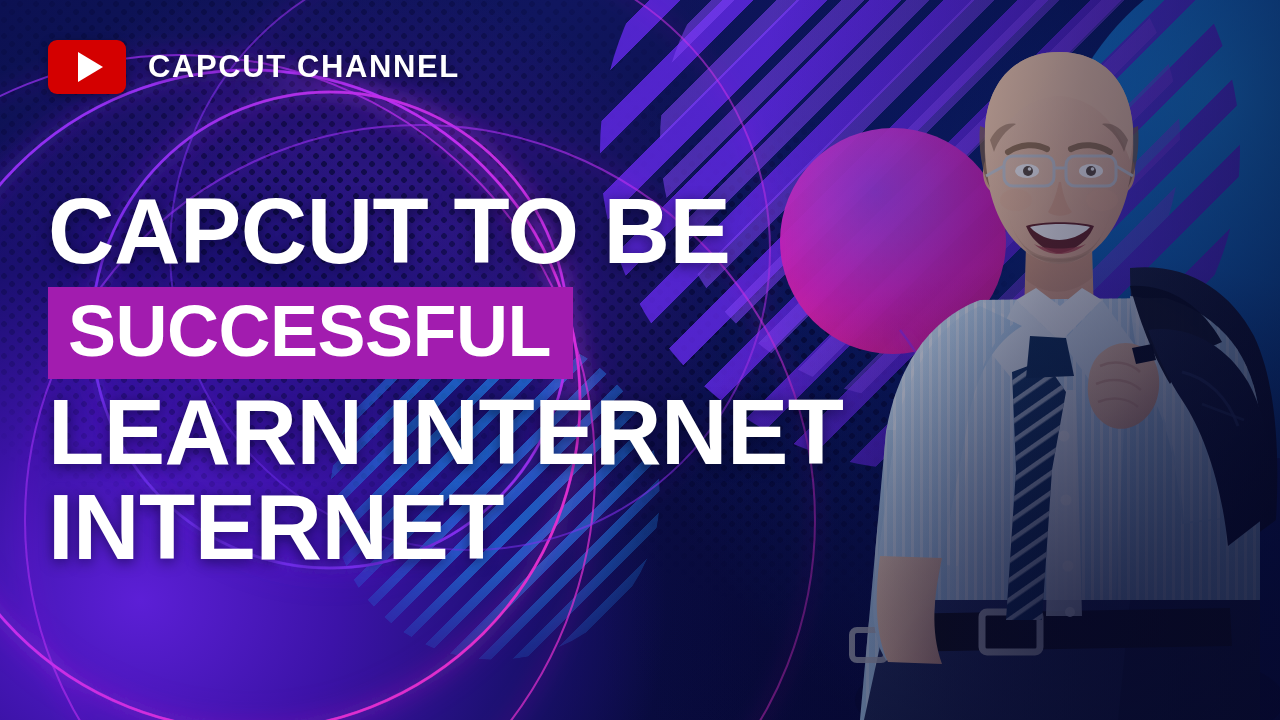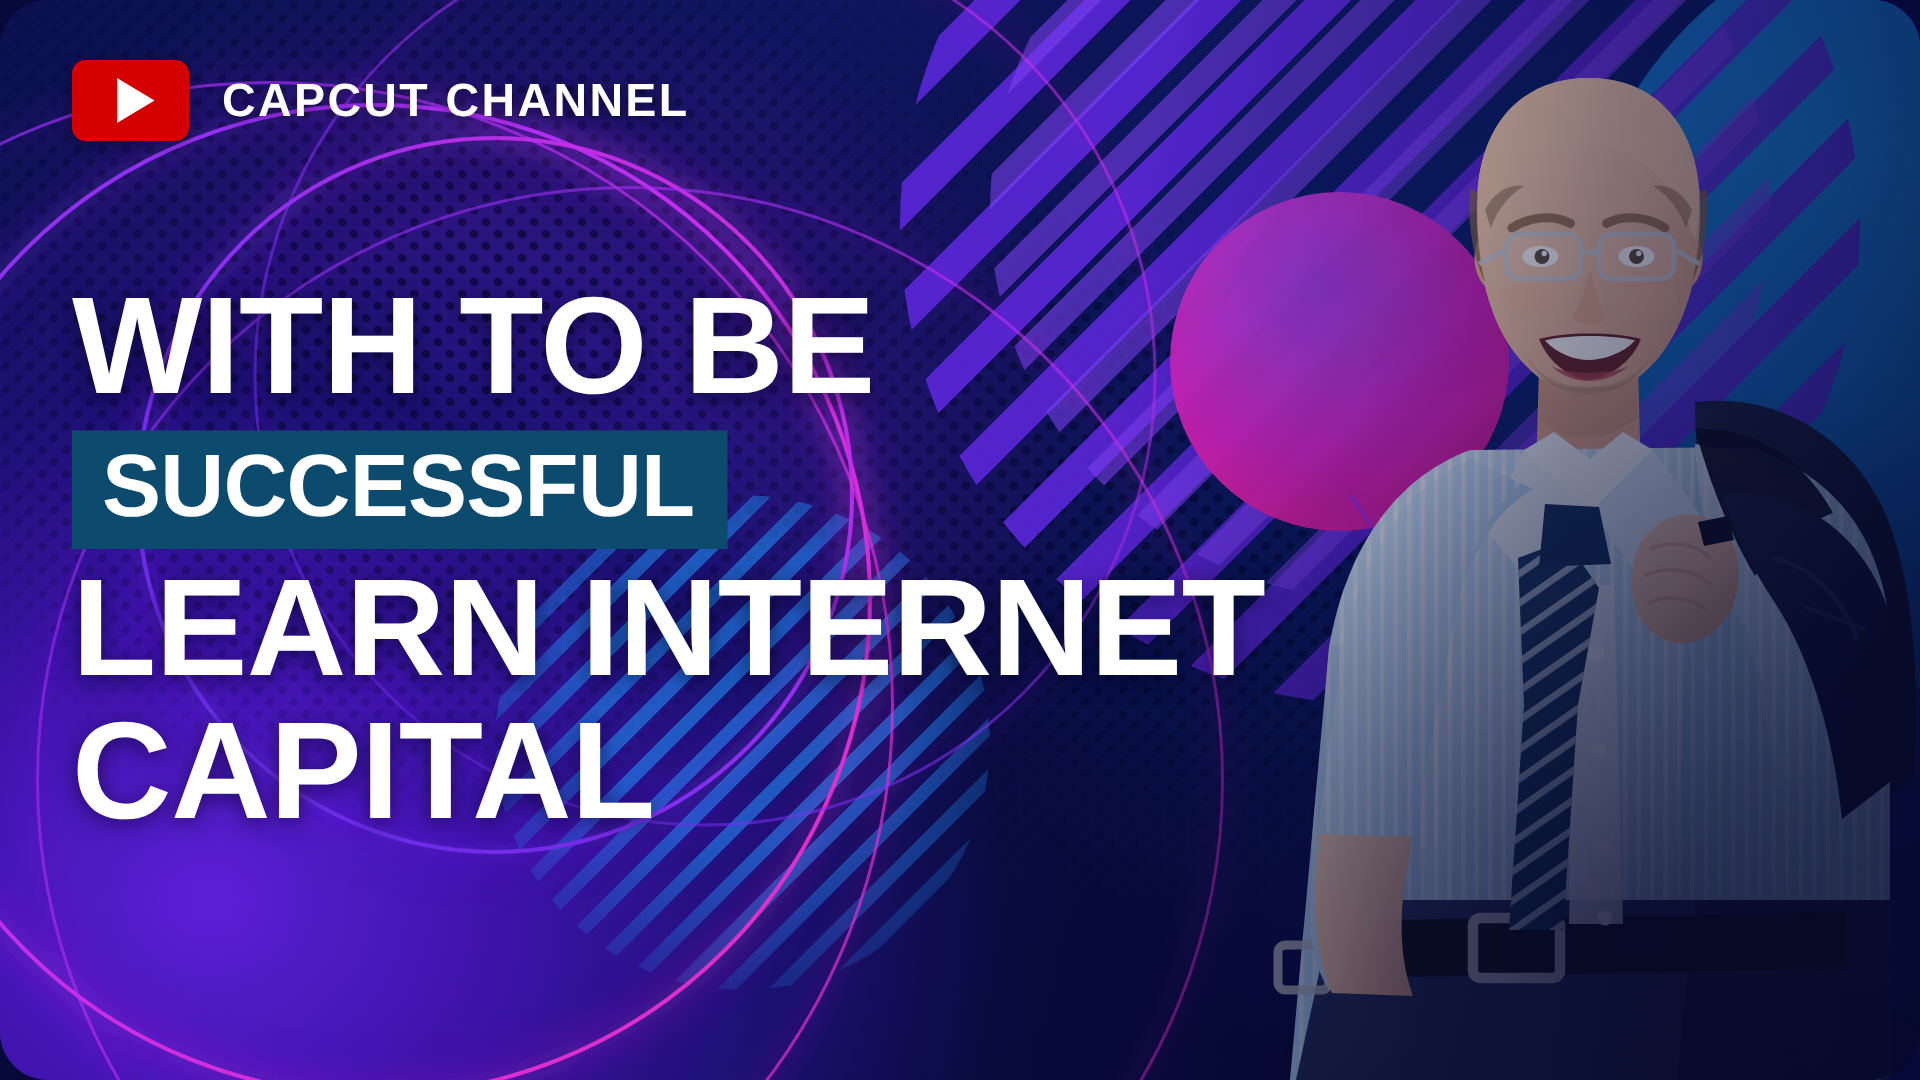"CAPCUT CHANNEL" #thumb { border-radius: 32px -> none }
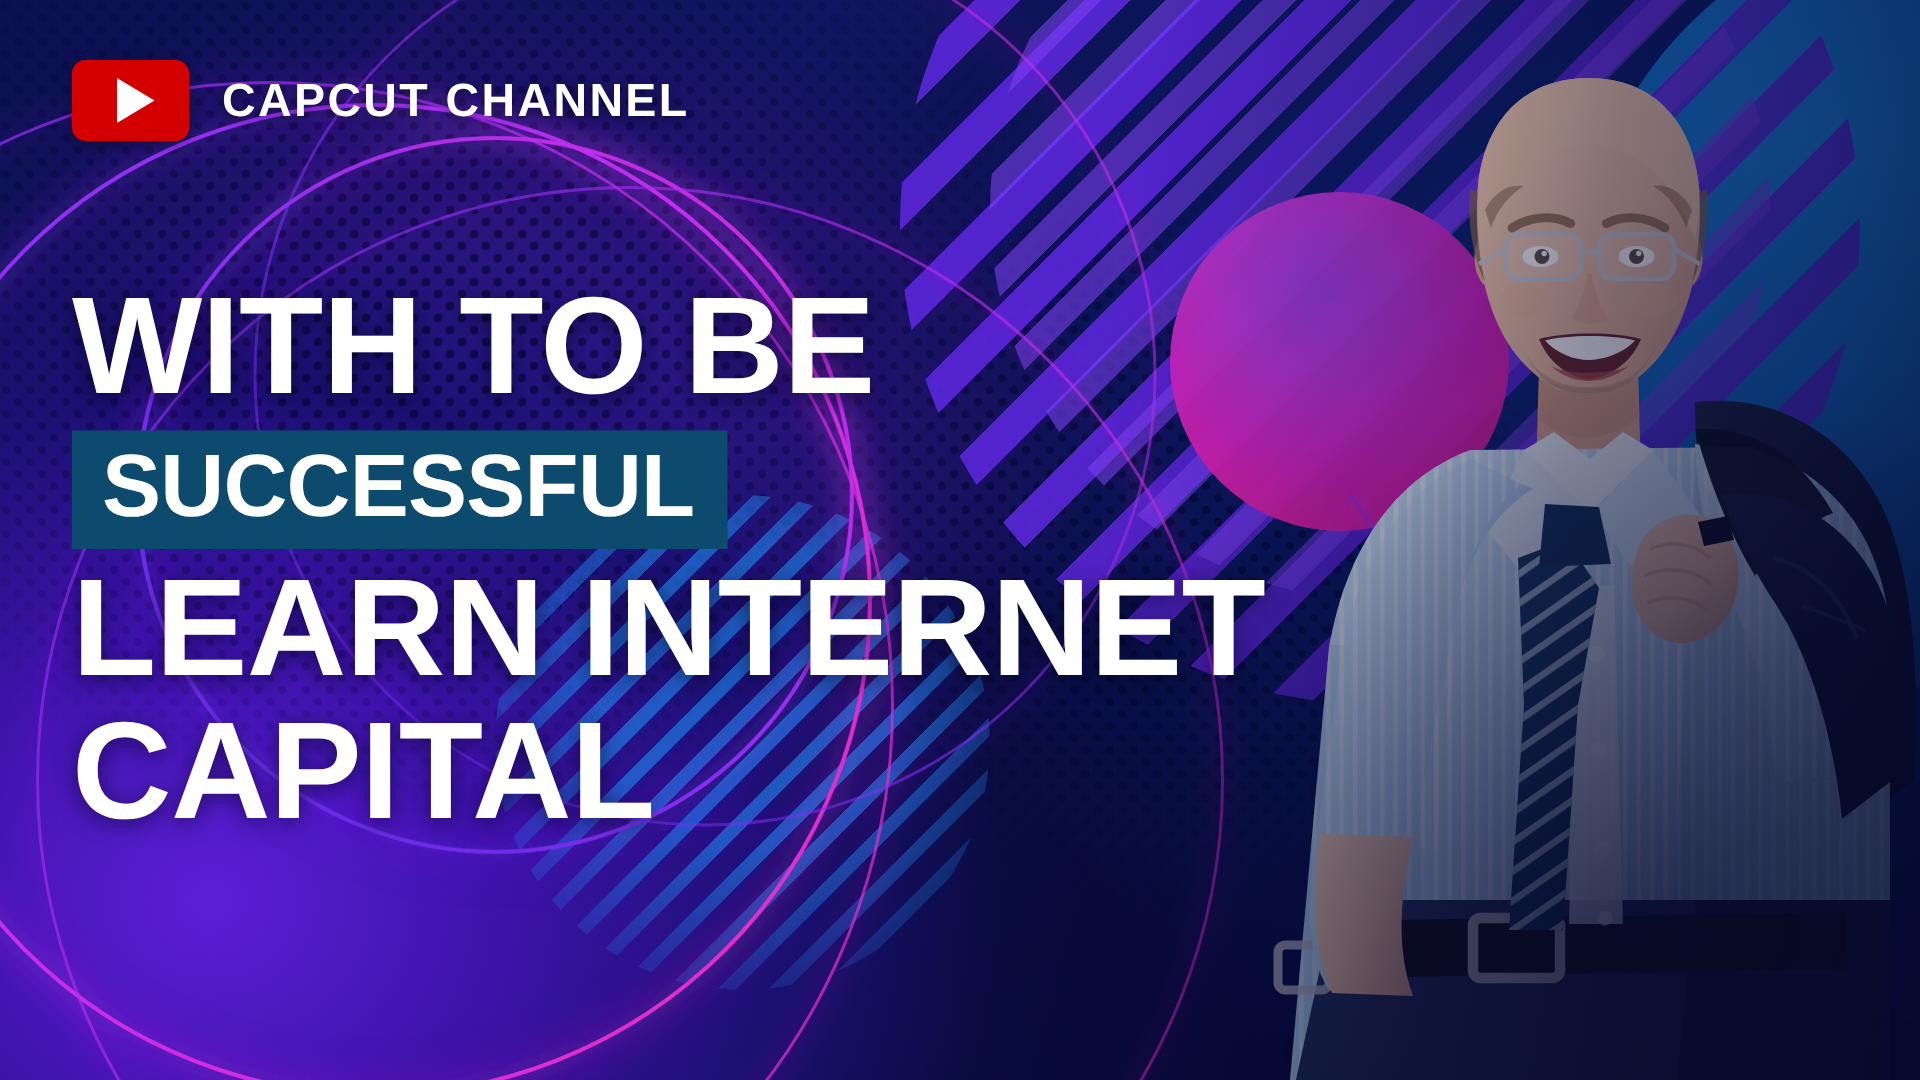"WITH TO BE" div.hl-line { text: WITH -> CAPCUT }
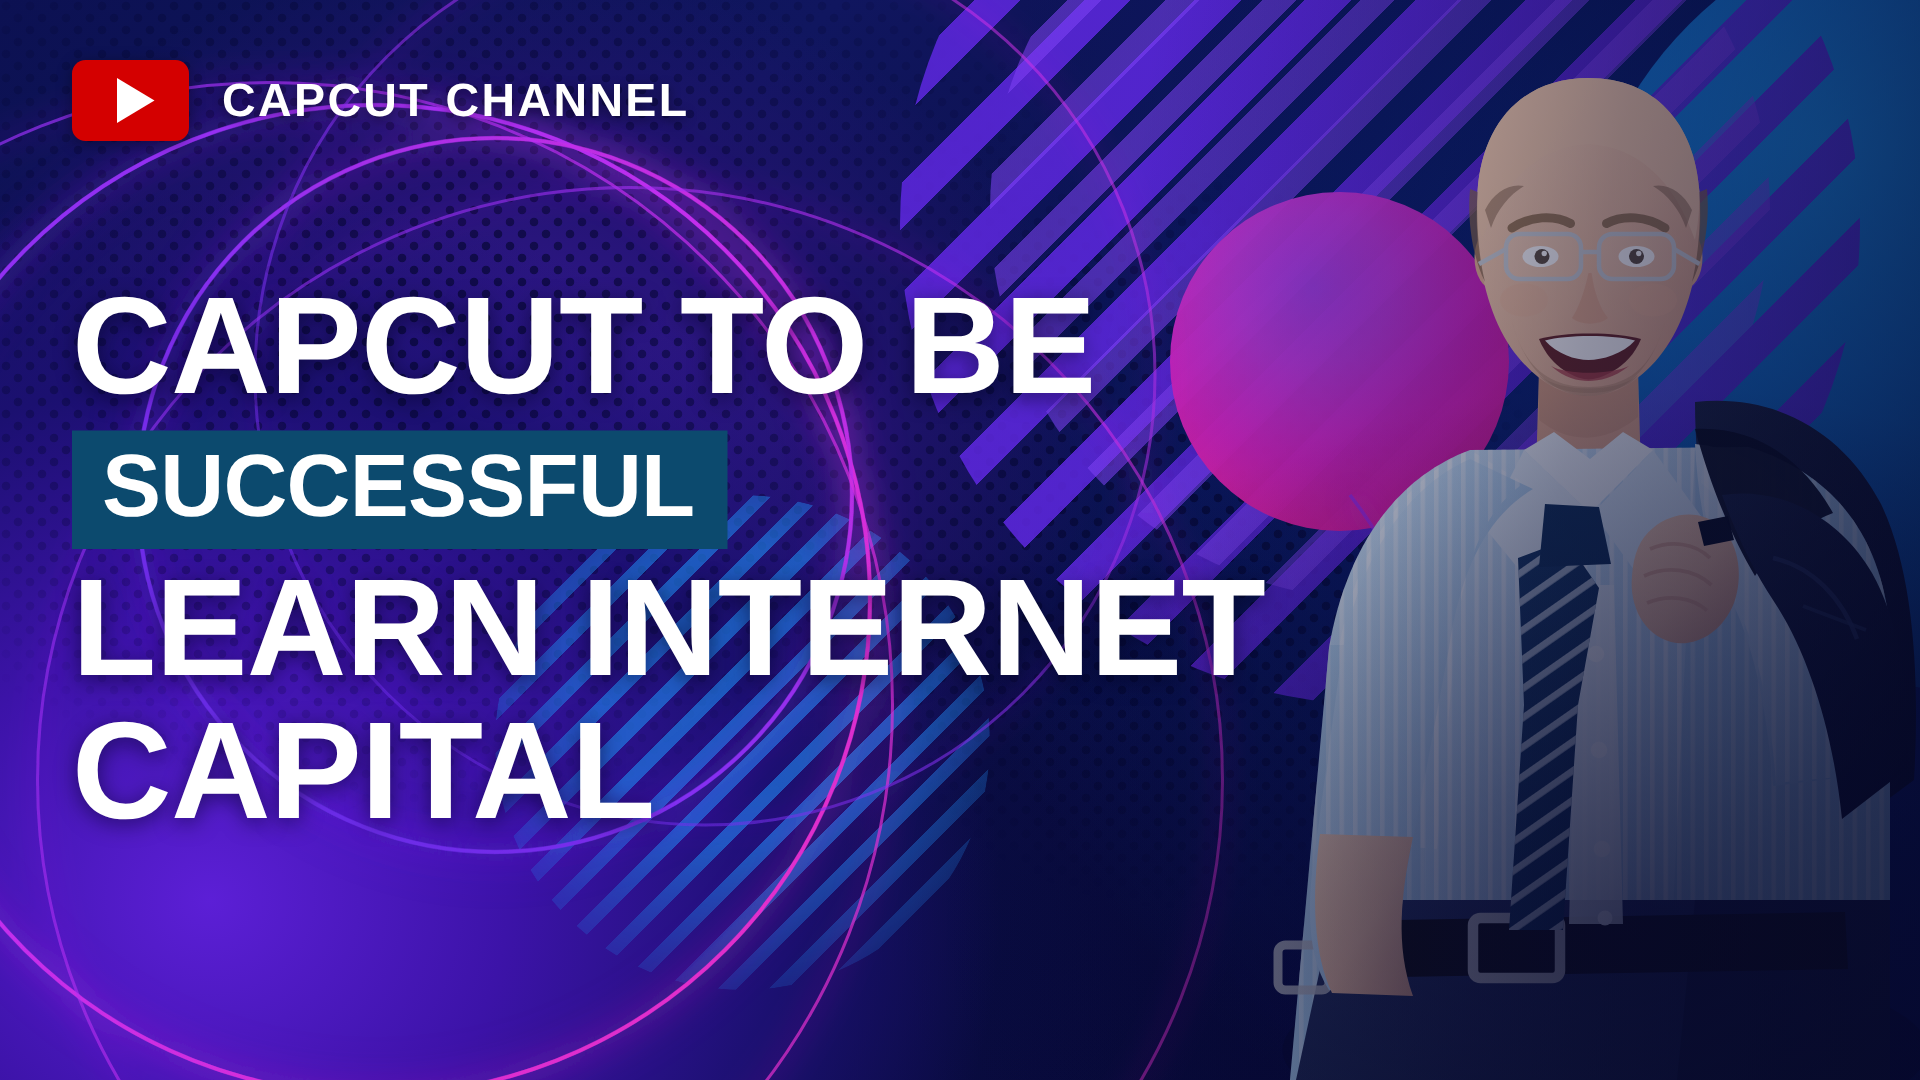"SUCCESSFUL" #hl-line-2 { background: #0c4a6e -> #a21caf; font-size: 59px -> 72px }
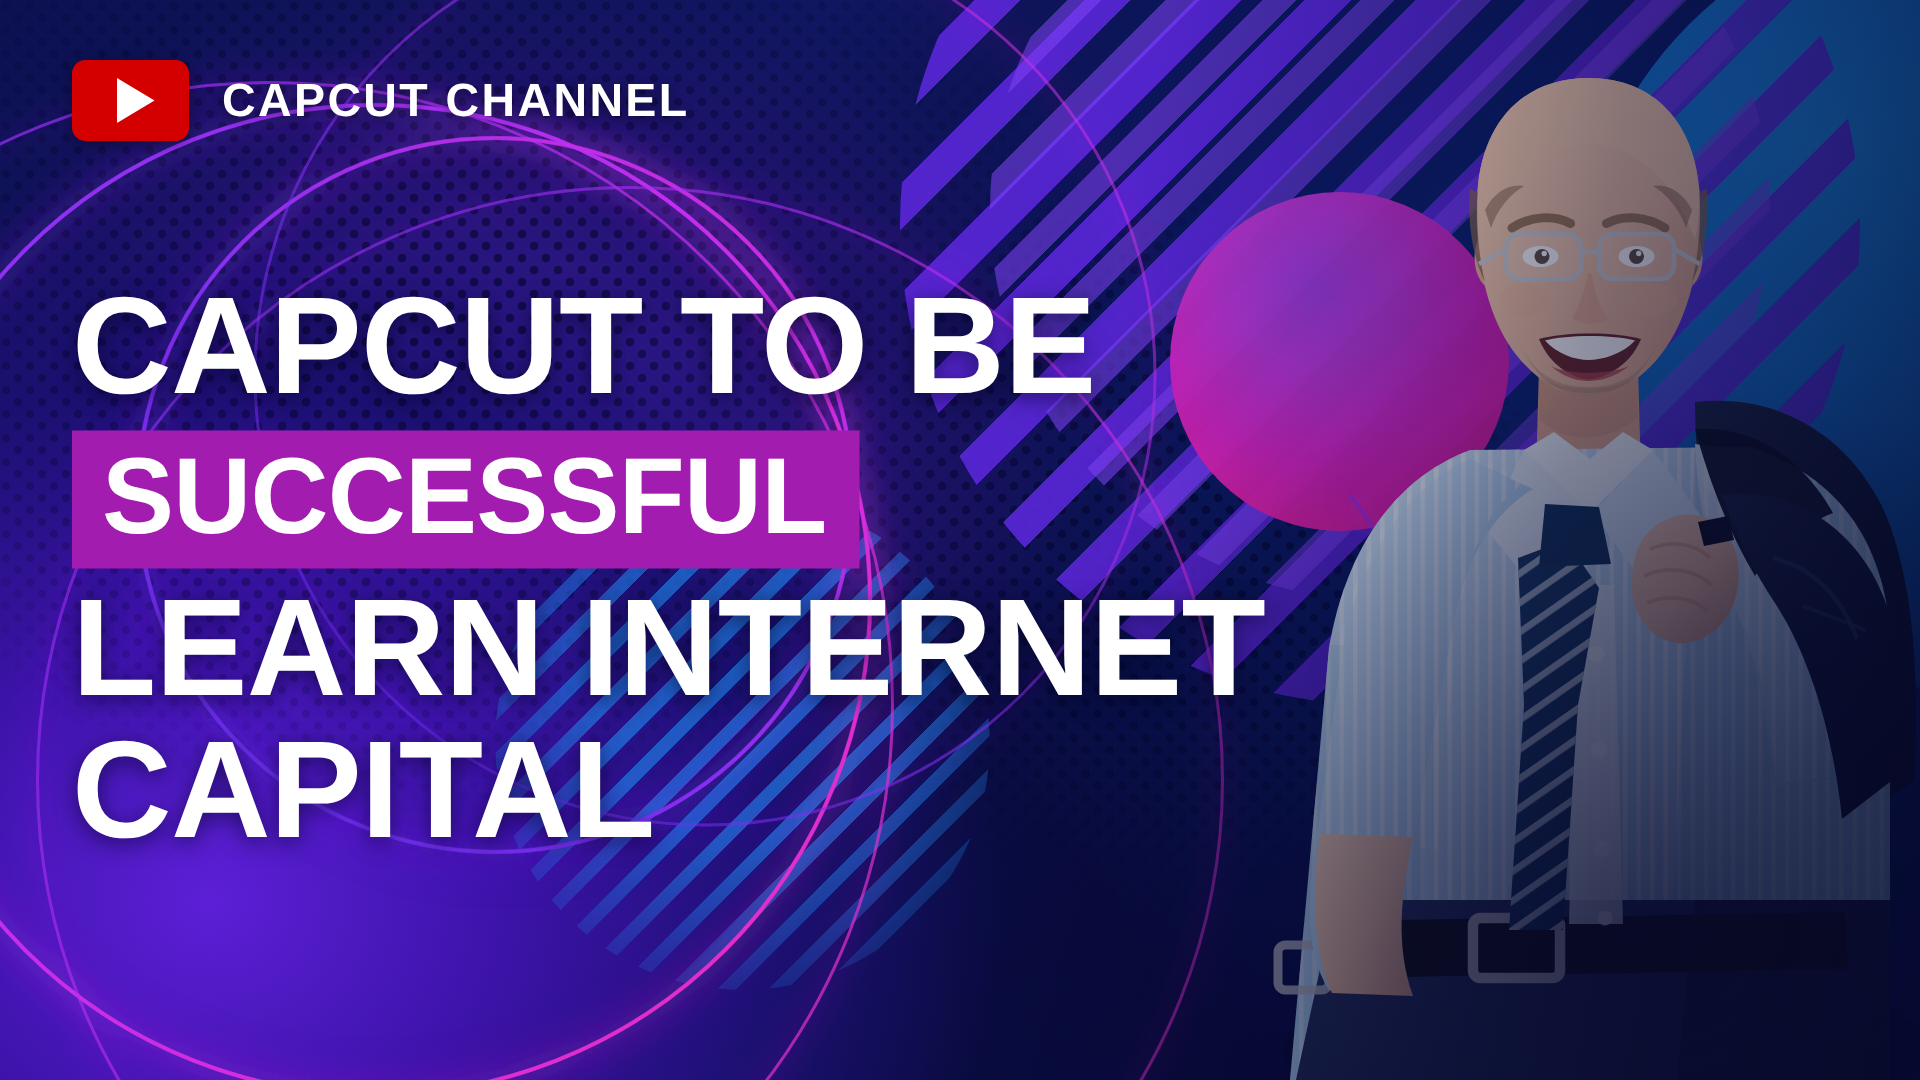"CAPITAL" div.hl-line { text: CAPITAL -> INTERNET }
